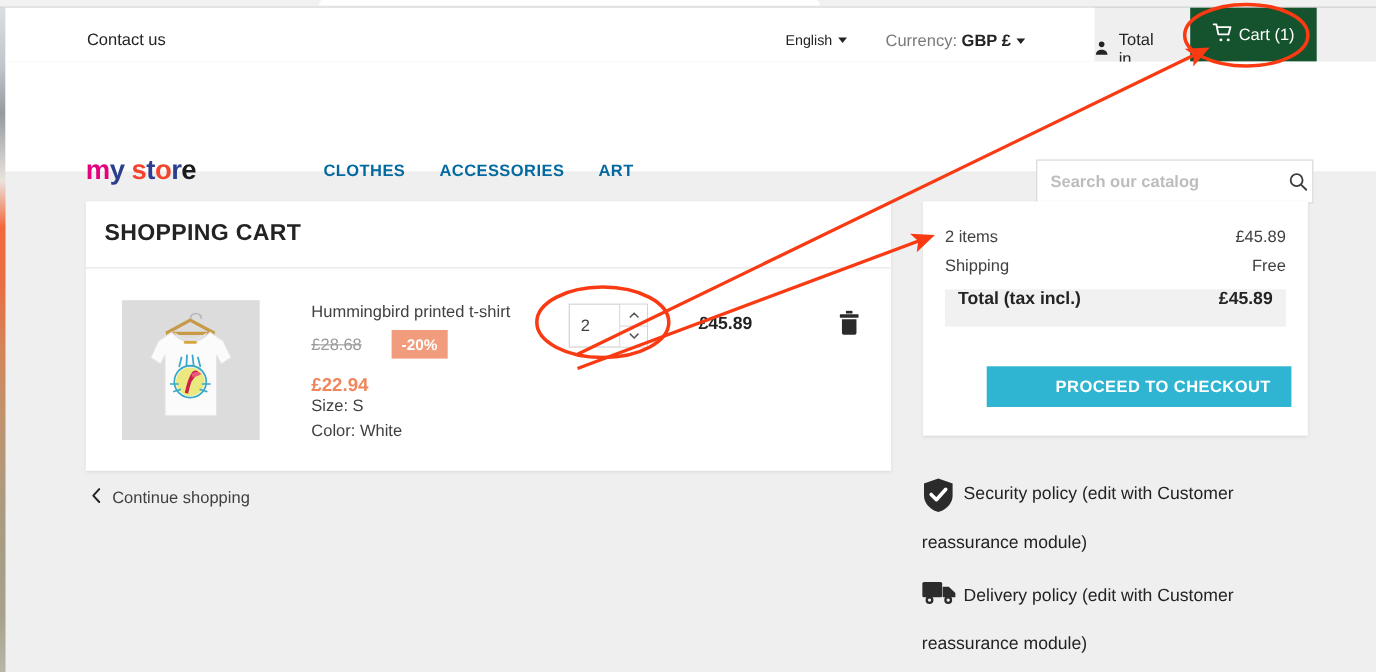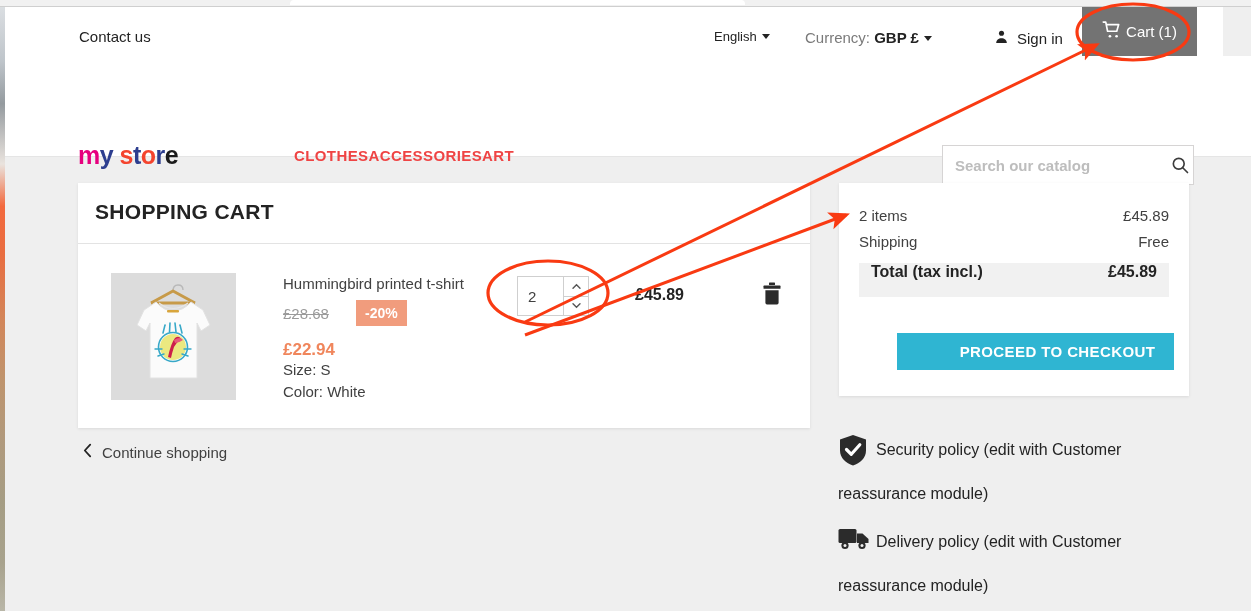"Contact us" .topbar { width: 1218px -> 990px }
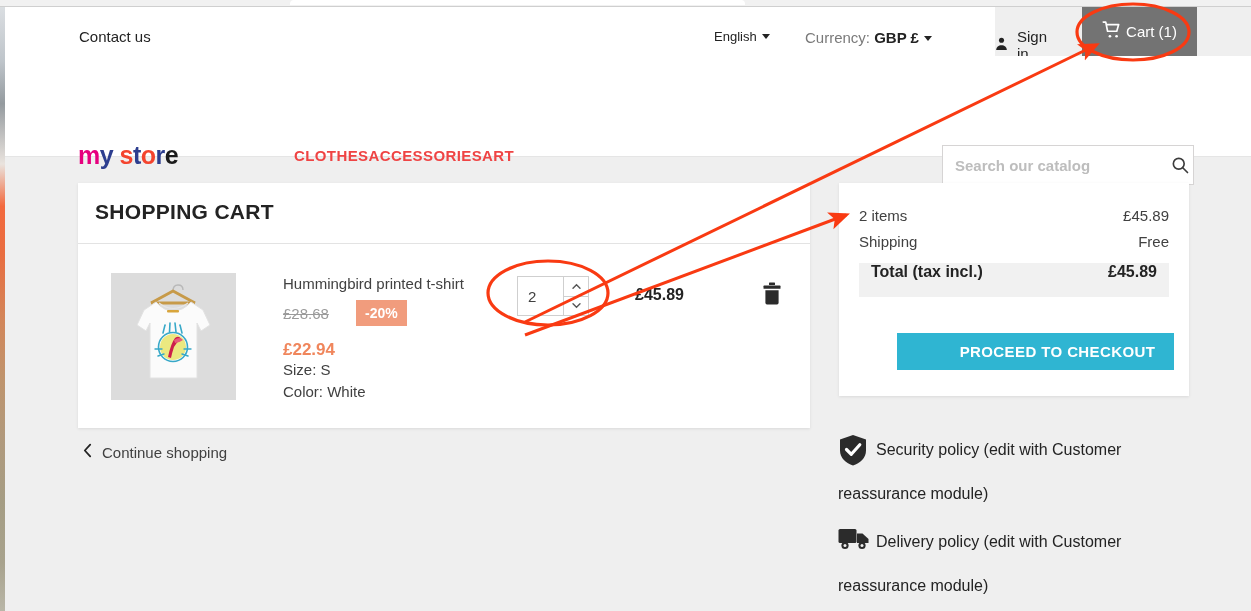"Sign in" span { text: Sign -> Total }
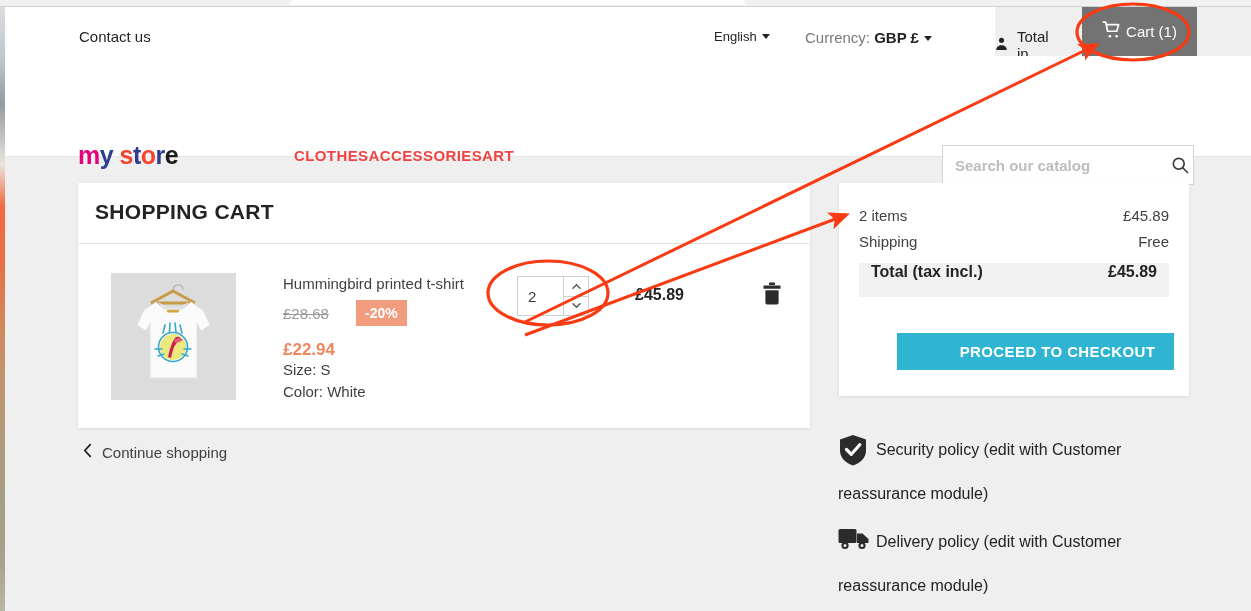"Cart (1)" .cart-block { background: #737373 -> #14532d }
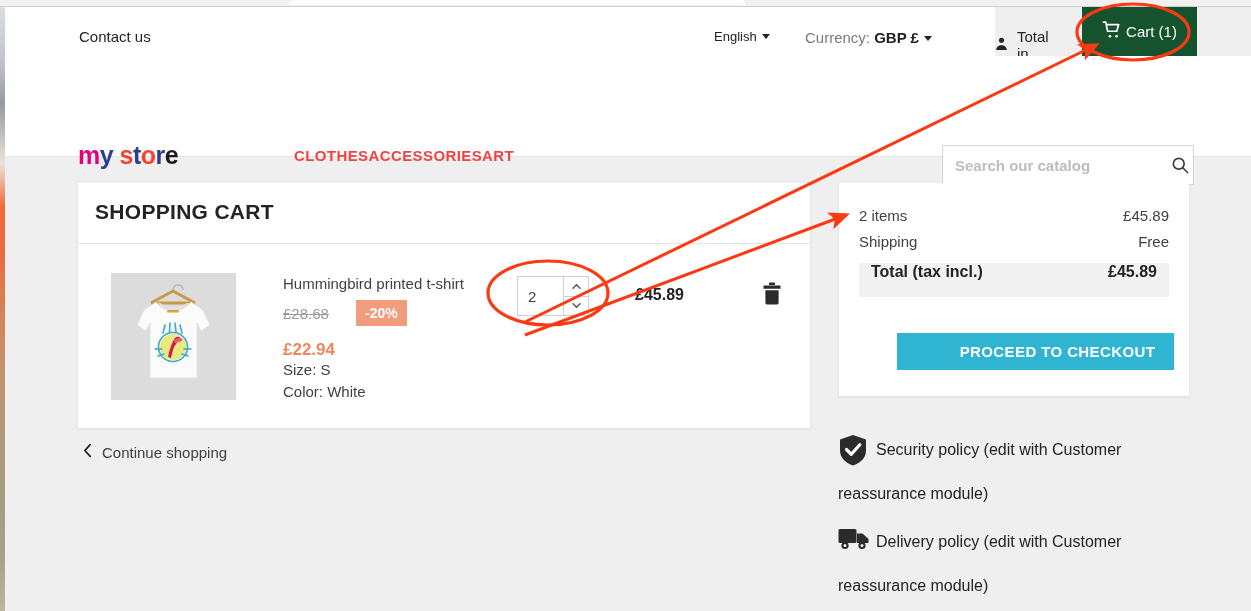"CLOTHES" .nav { color: #ef4444 -> #0369a1; gap: none -> 31px }
